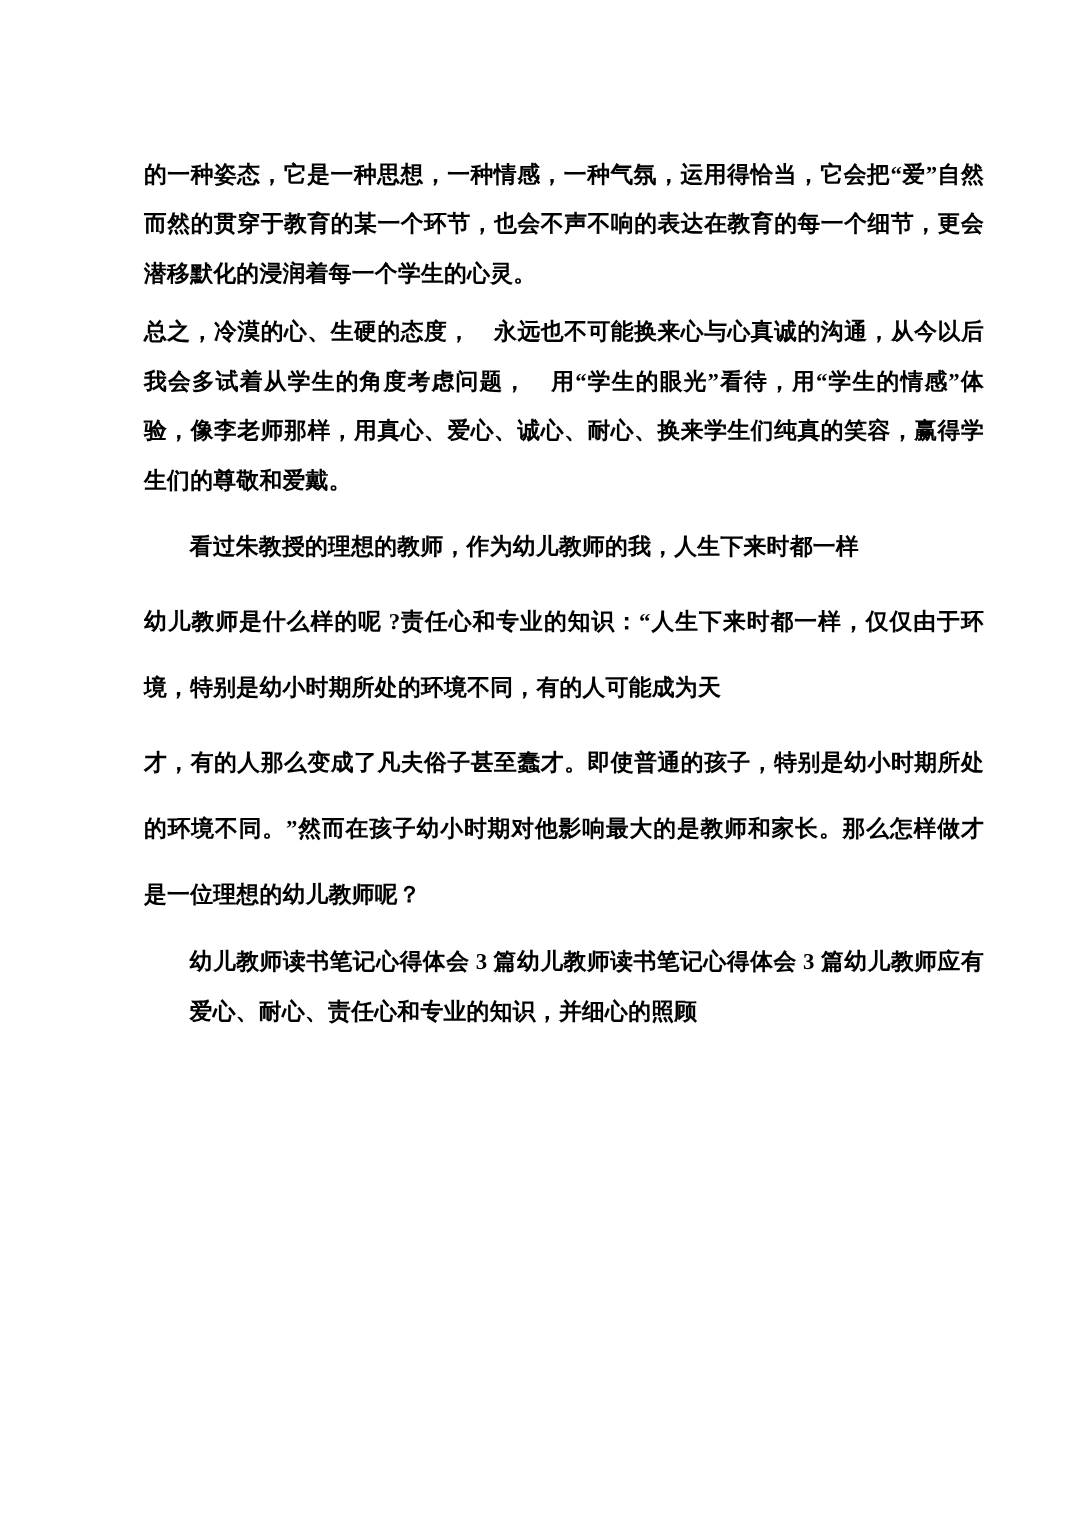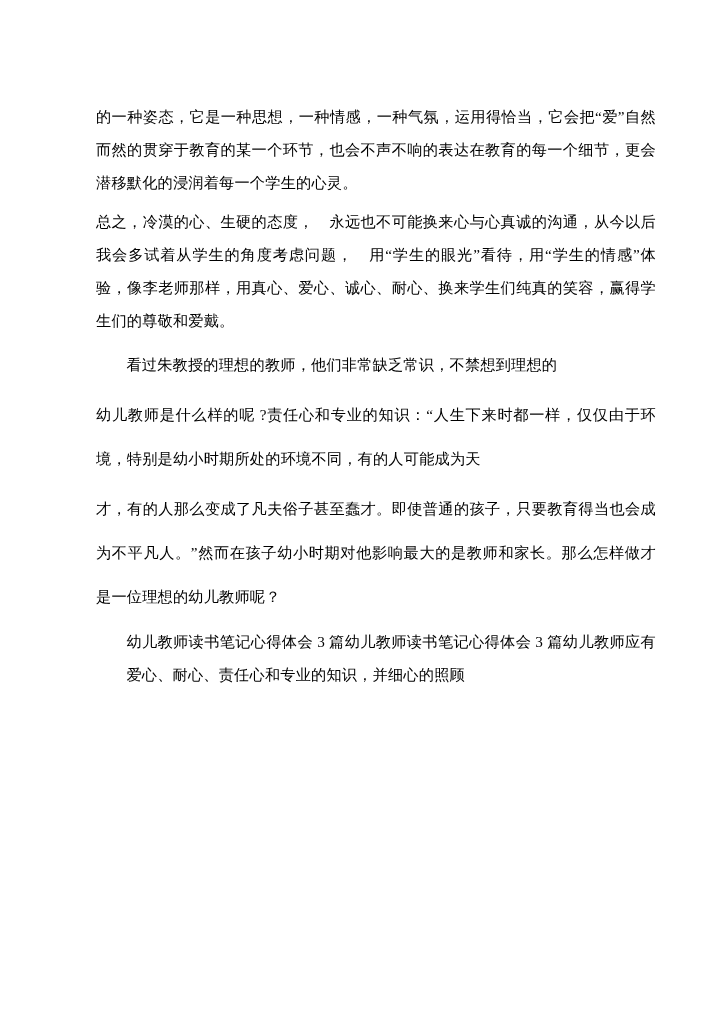"的一种姿态，它是一种思想，一种情感，一种气氛，运用得恰当，它会把“爱”自然而然的" .page { font-weight: none -> bold }
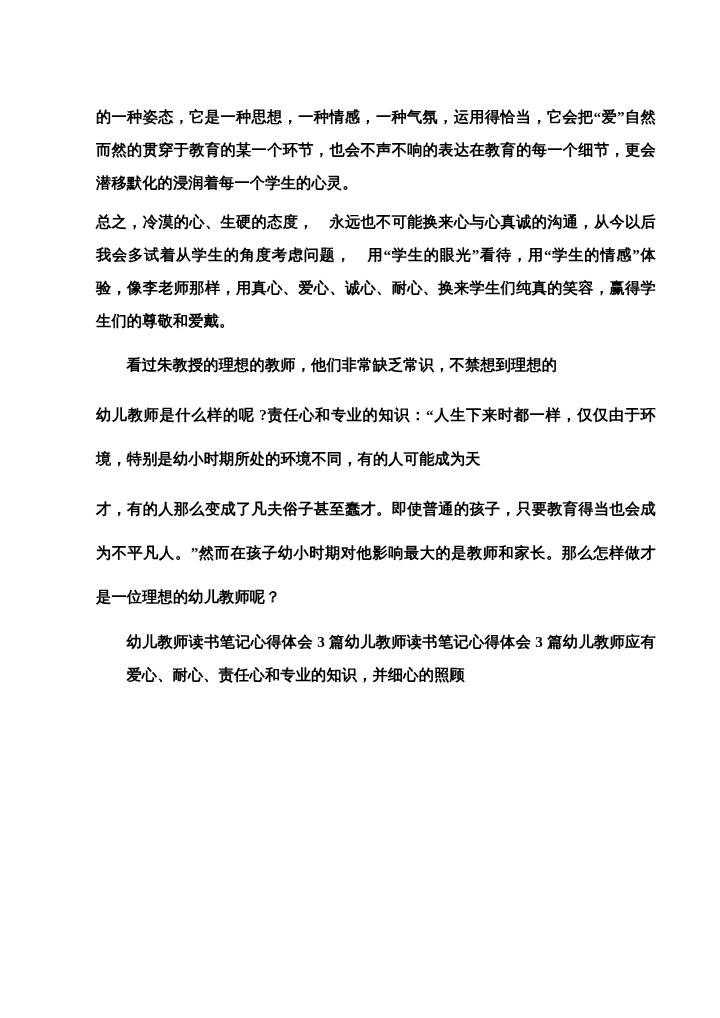"看过朱教授的理想的教师，他们非常缺乏常识，不禁想到理想的" p.para { text: 他们非常缺乏常识，不禁想到理想的 -> 作为幼儿教师的我，人生下来时都一样 }
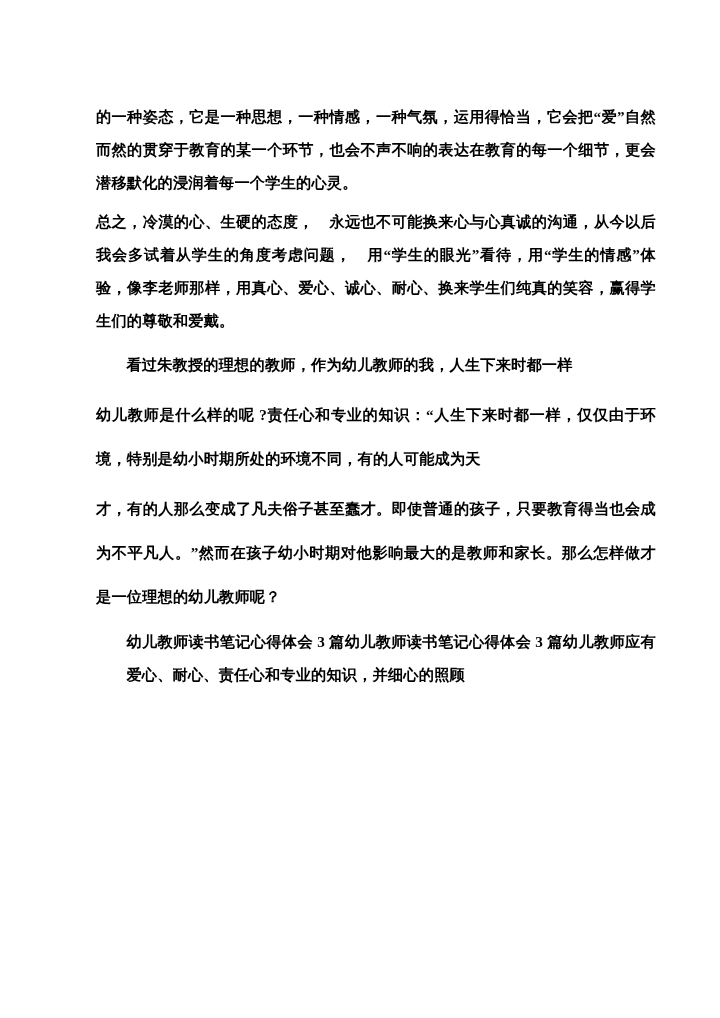"才，有的人那么变成了凡夫俗子甚至蠢才。即使普通的孩子，只要教育得当也会成为不平凡" p.para { text: 只要教育得当也会成为不平凡人 -> 特别是幼小时期所处的环境不同 }
